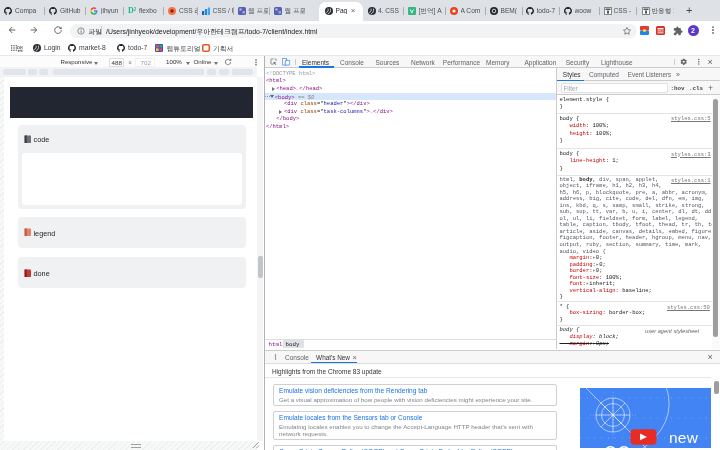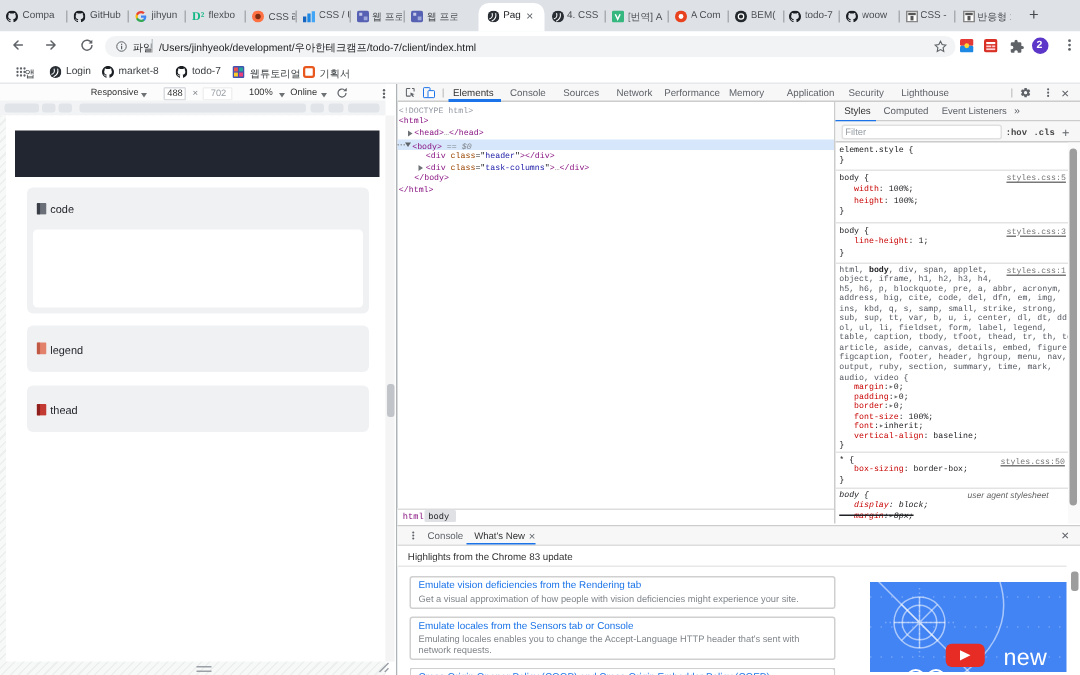"thead" span.a { text: thead -> done }
